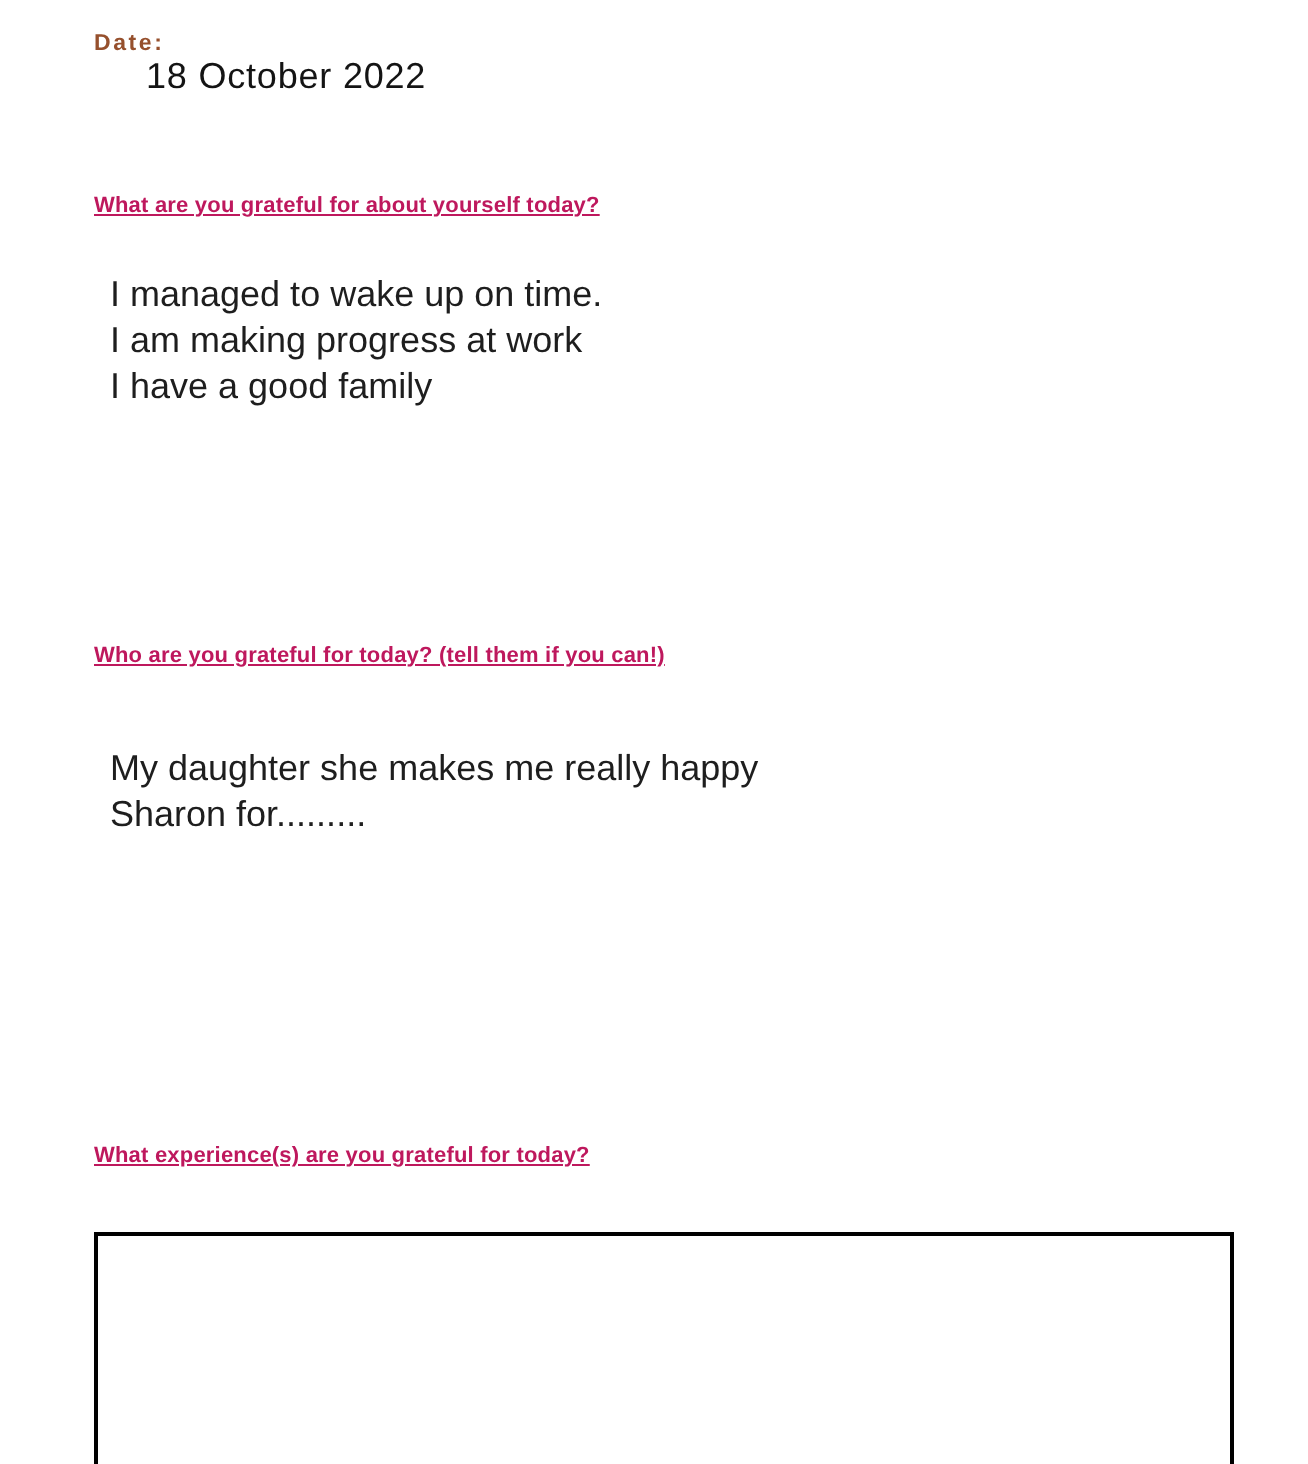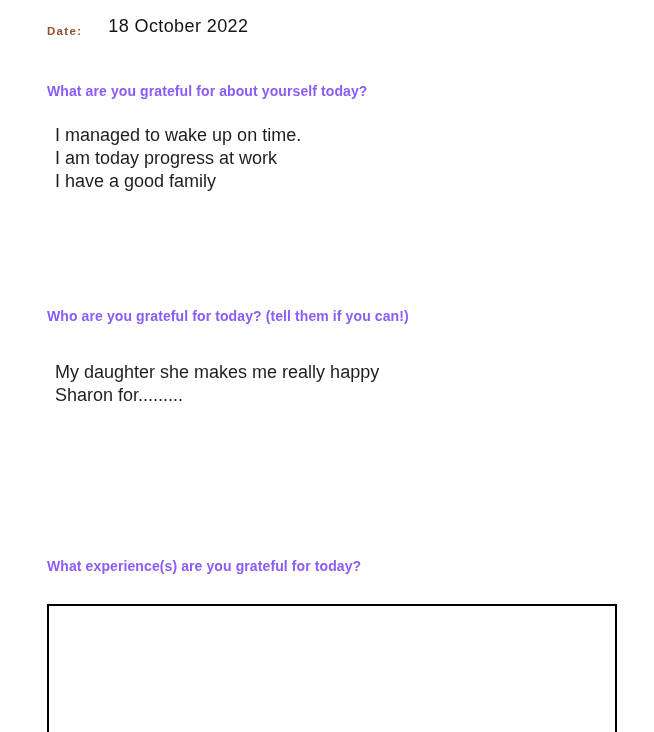"Date:" .date-row { align-items: flex-end -> flex-start; flex-direction: none -> column }
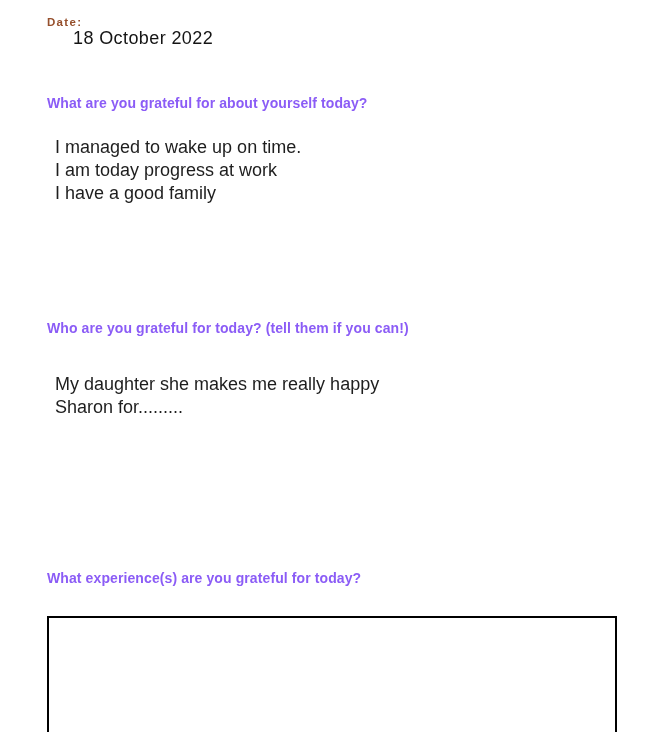"What are you grateful for" h2.question { color: #8b5cf6 -> #be185d; font-size: 14px -> 11px; text-decoration: none -> underline }
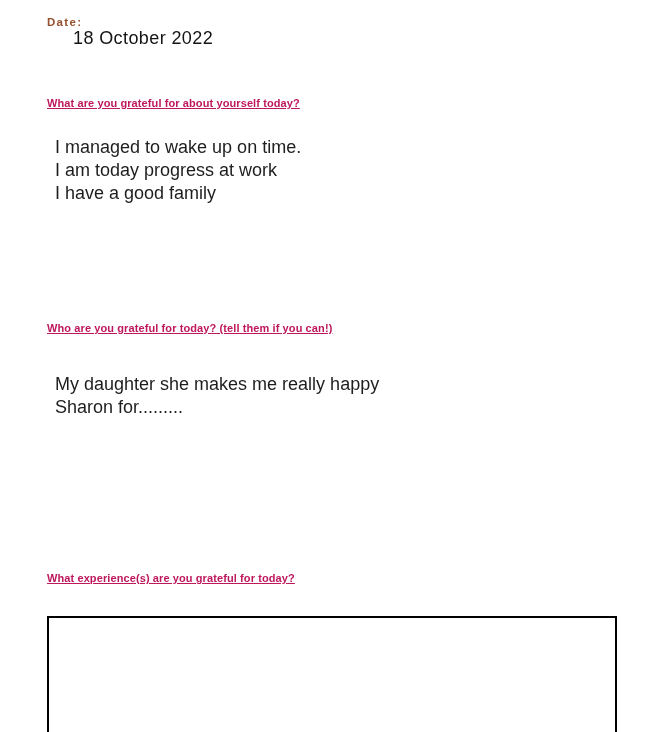"I am today progress at" div.answer-line { text: today -> making }
